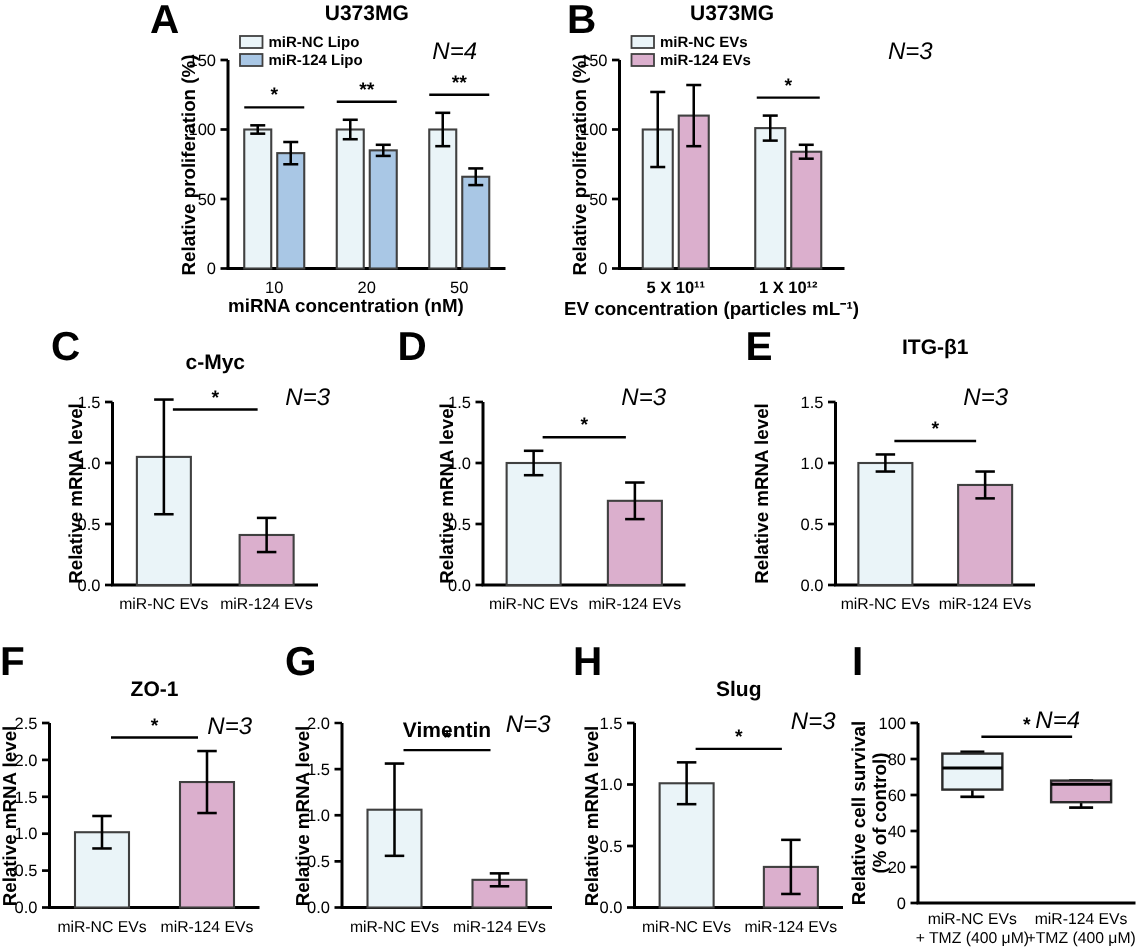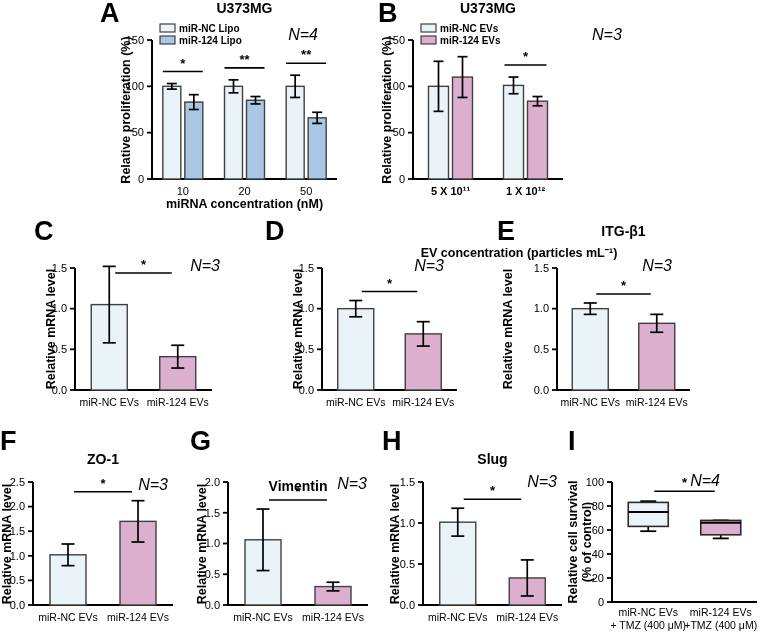"miRNA concentration (nM)" .xlab { text-align: center -> none }
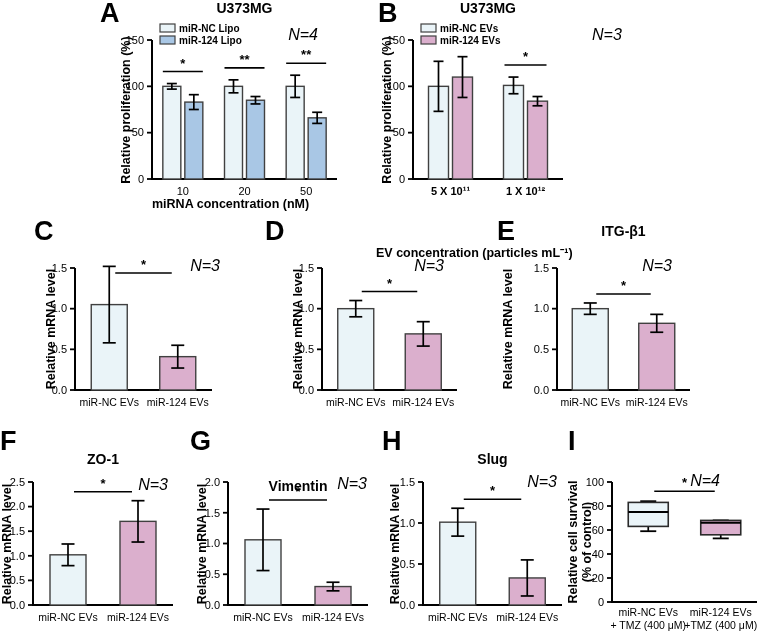"EV concentration (particles mL⁻¹)" div.xlab { margin-top: 47px -> none }
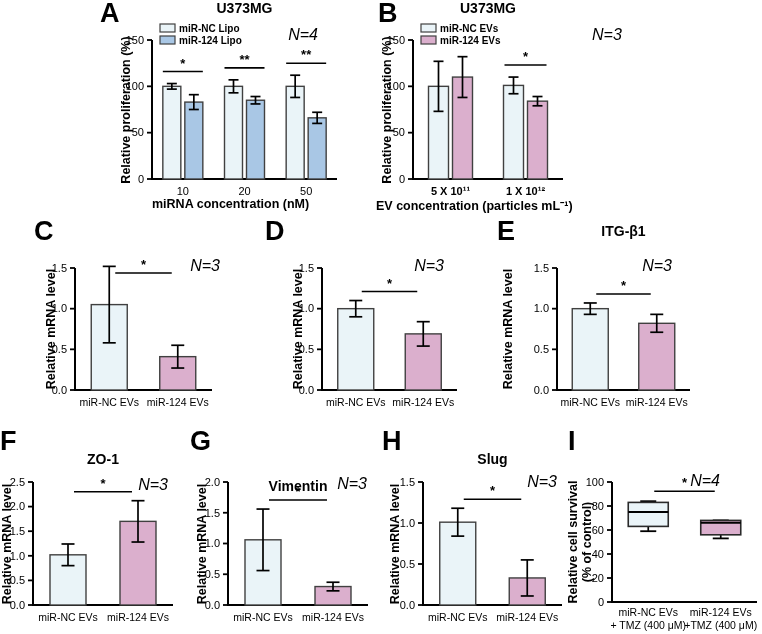"c-Myc" div.title { html: none -> <div>c-Myc</div> }
